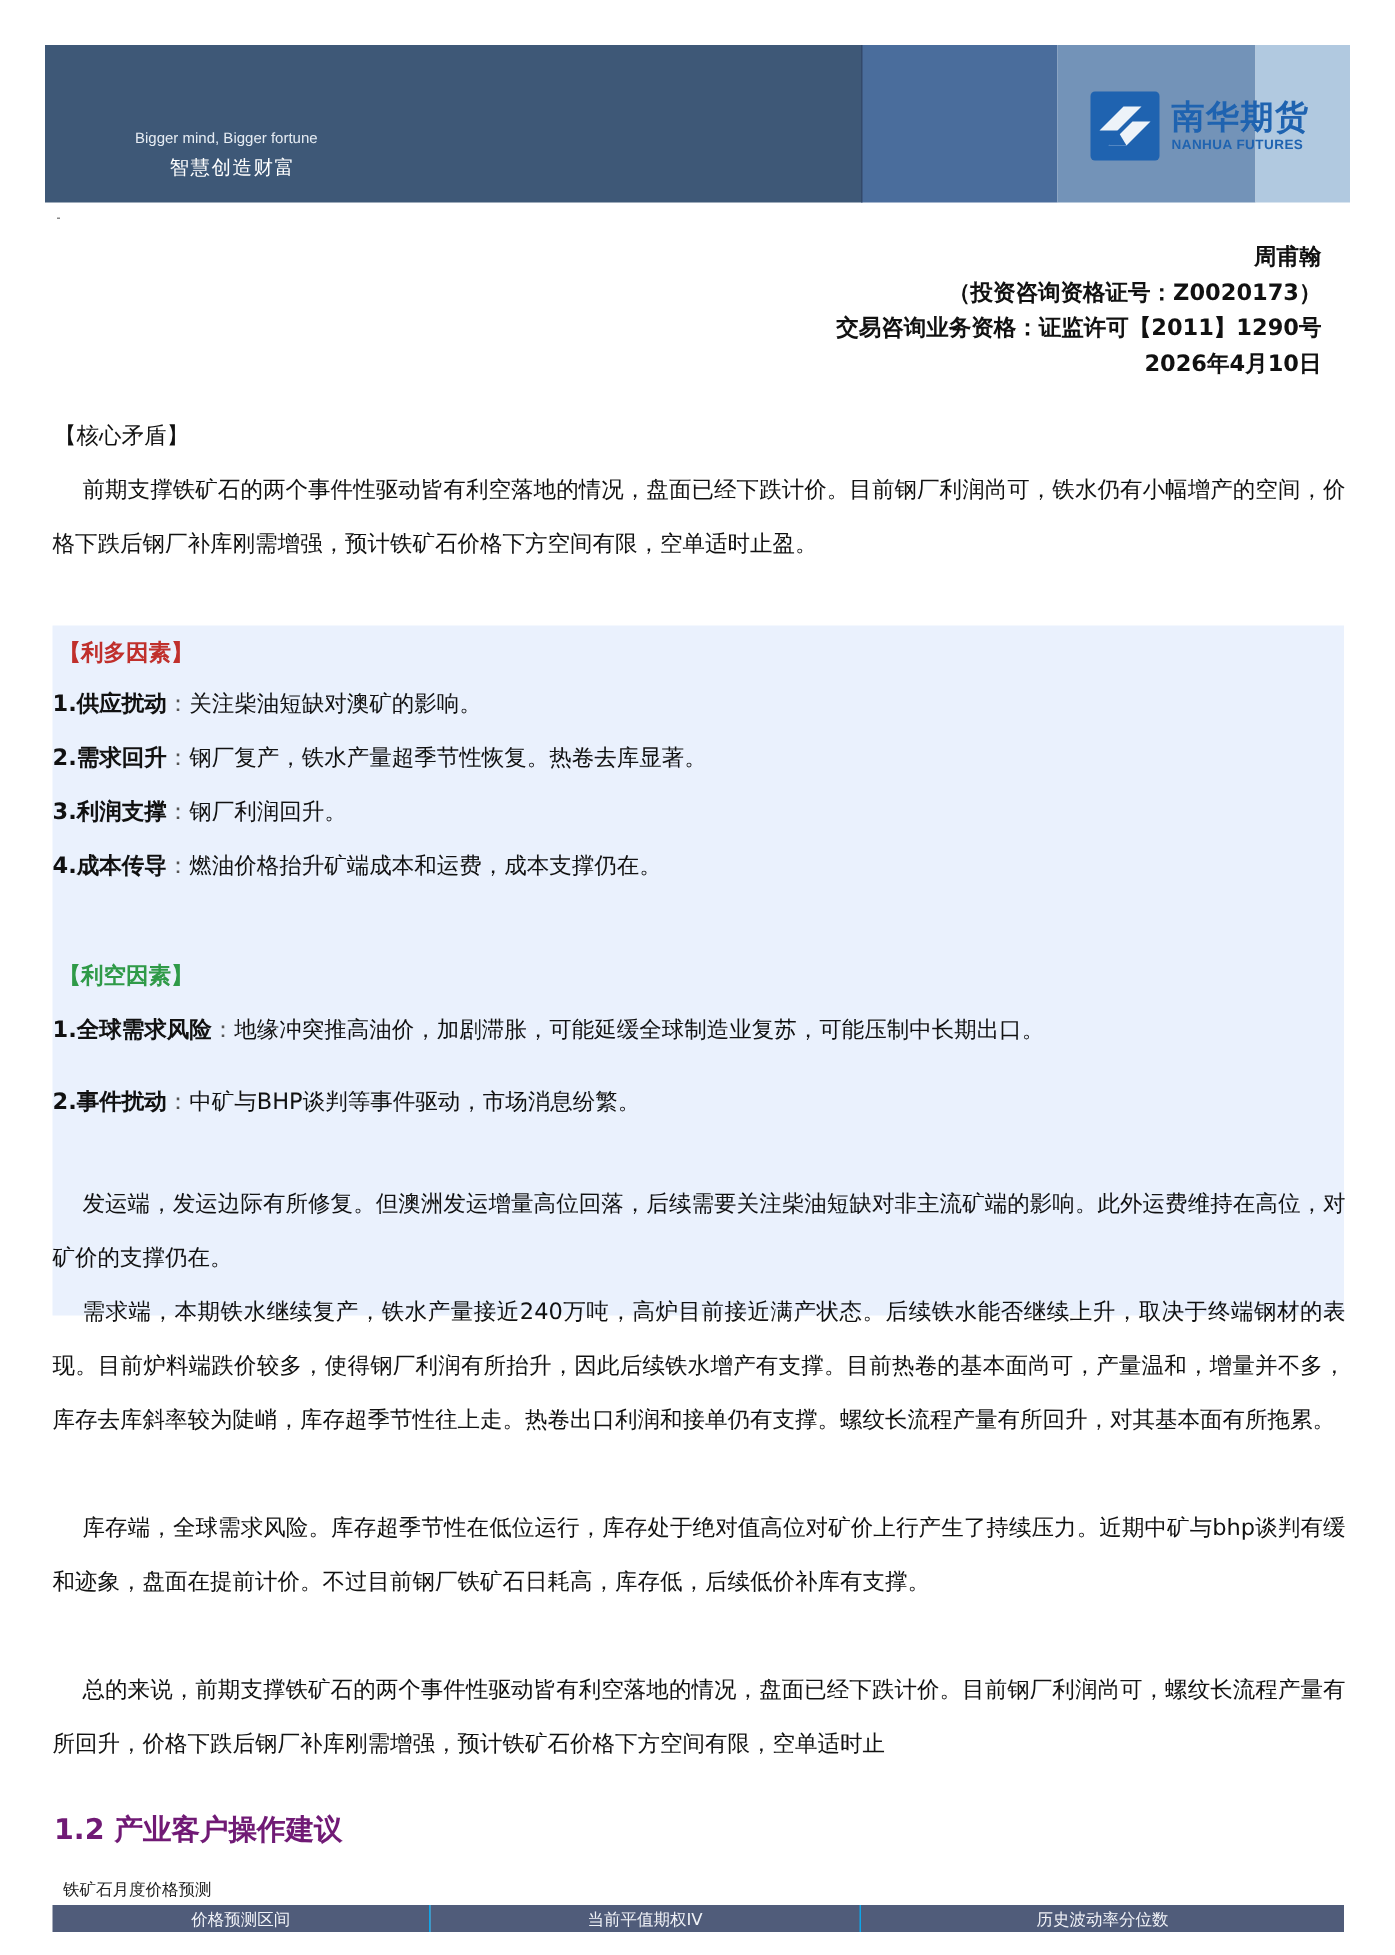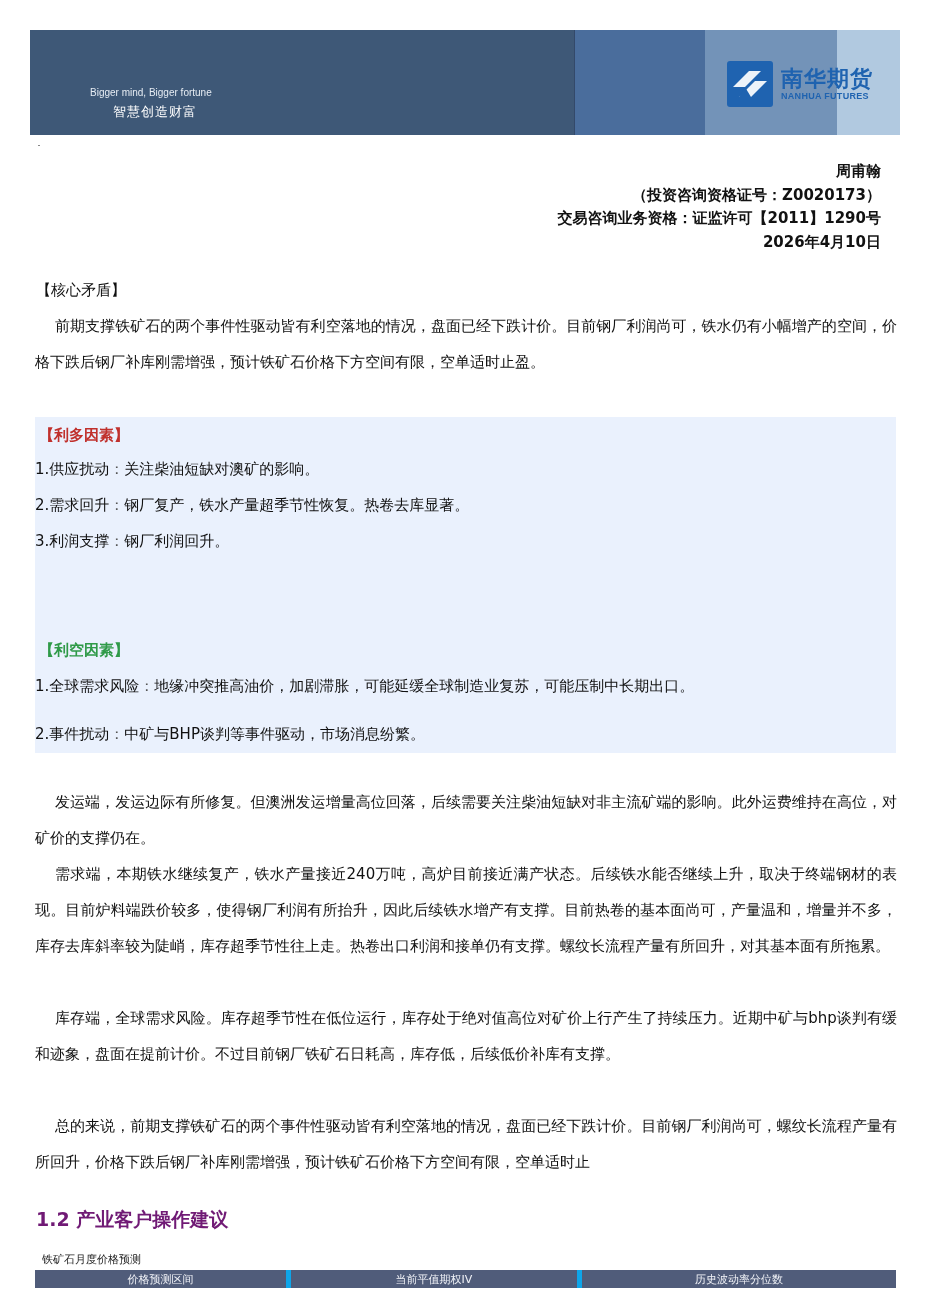"【利多因素】" .factor-box { height: 336px -> 460px }
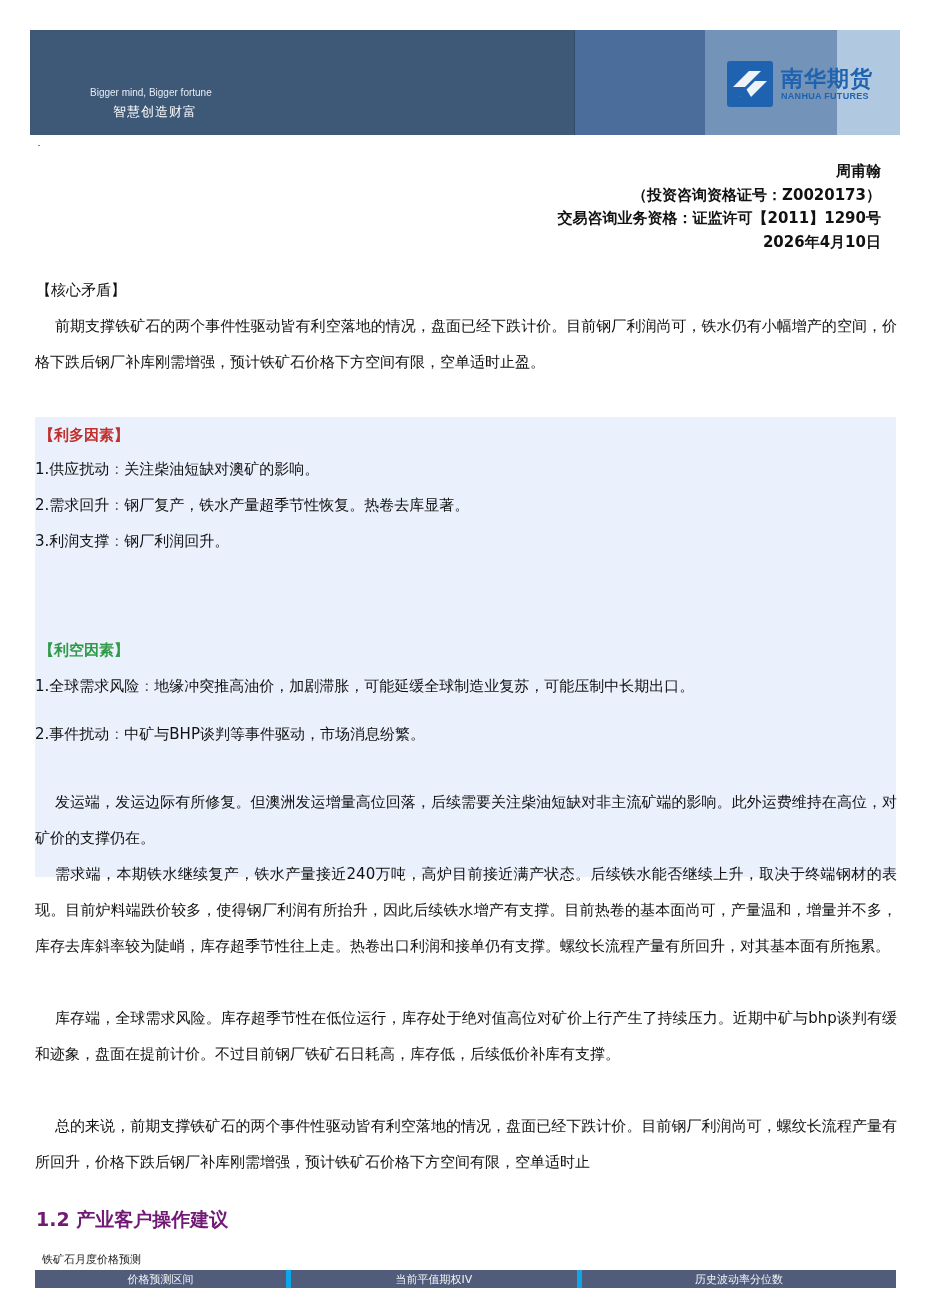"1.供应扰动" .factor-row b { font-weight: normal -> bold }
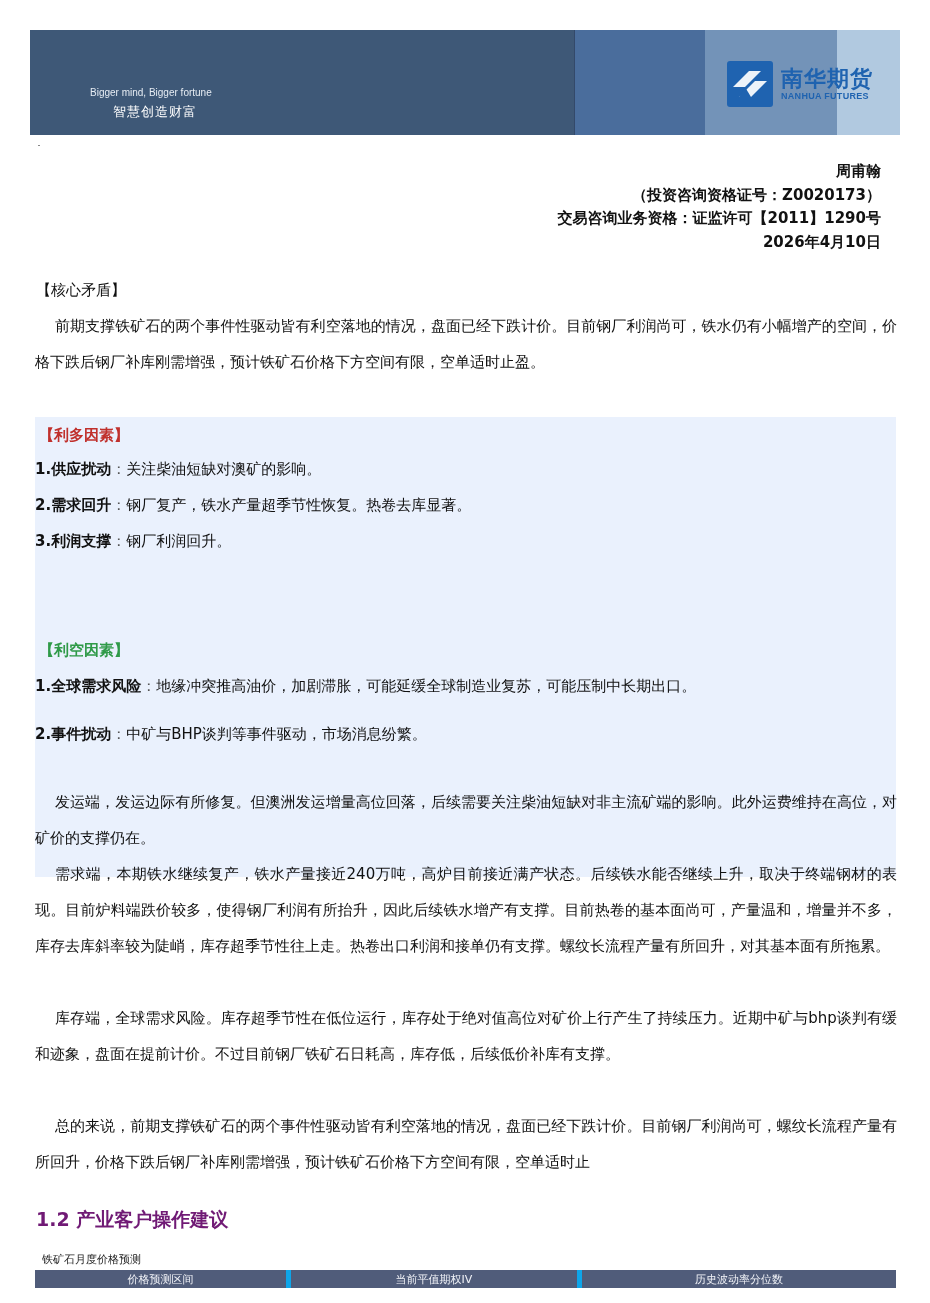"4.成本传导：燃油价格抬升矿端成本和运费，成本支撑仍在。" div.factor-row { html: none -> <div> <b>4.成本传导</b><span>：</span><span>燃油价格抬升矿端成本和运费，成本支撑仍在。</span> </div> }
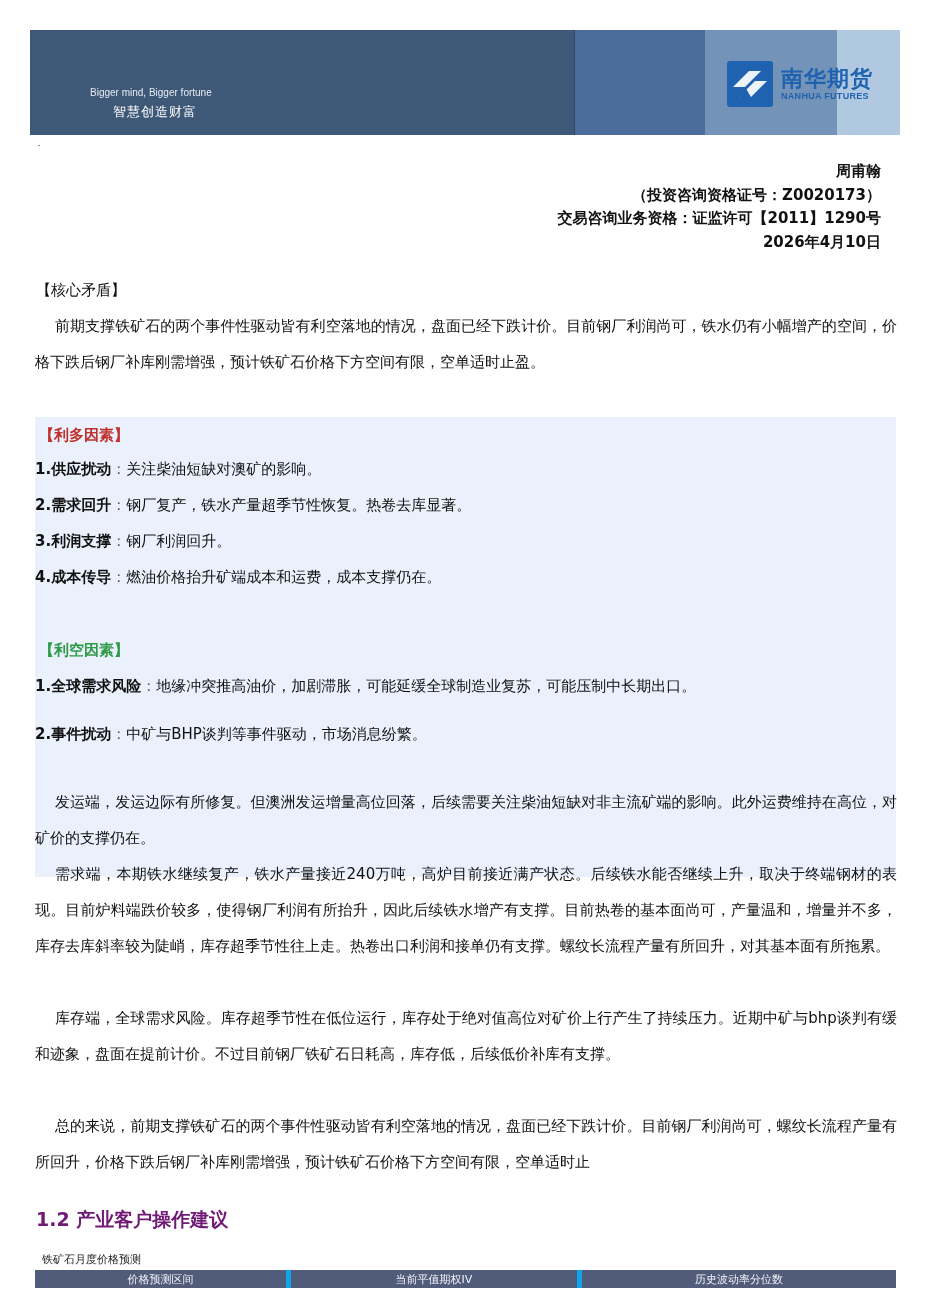"当前平值期权IV" .tbl th { border-left: 5px solid #0ea5e9 -> 1px solid #0ea5e9 }
